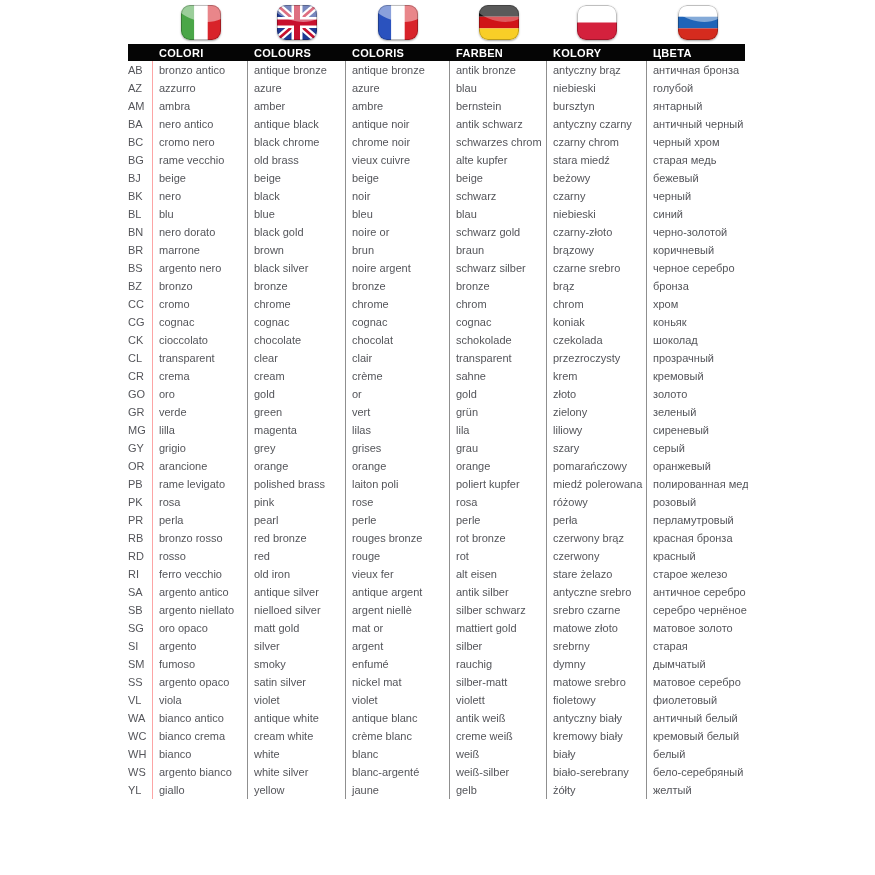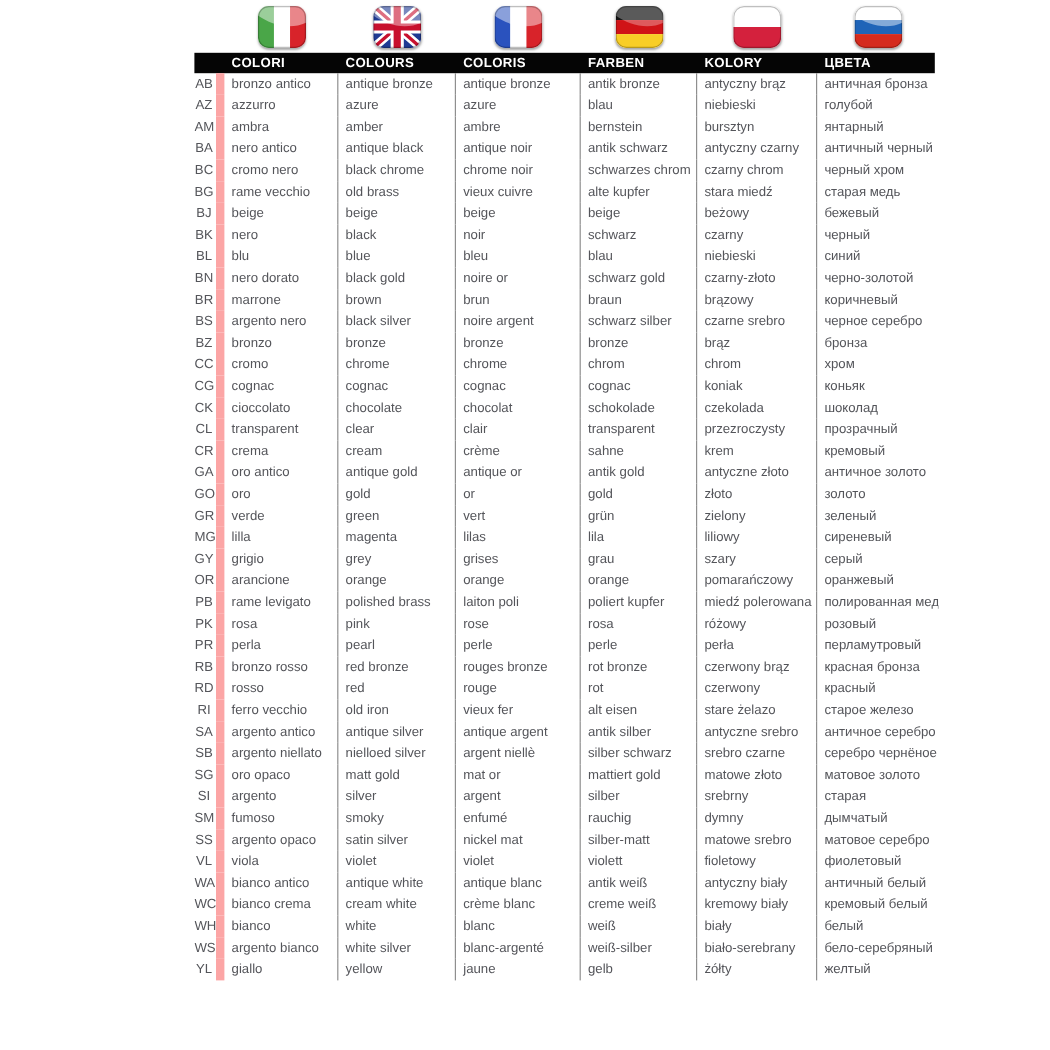"COLORI" .cols { margin-left: 34px -> none }
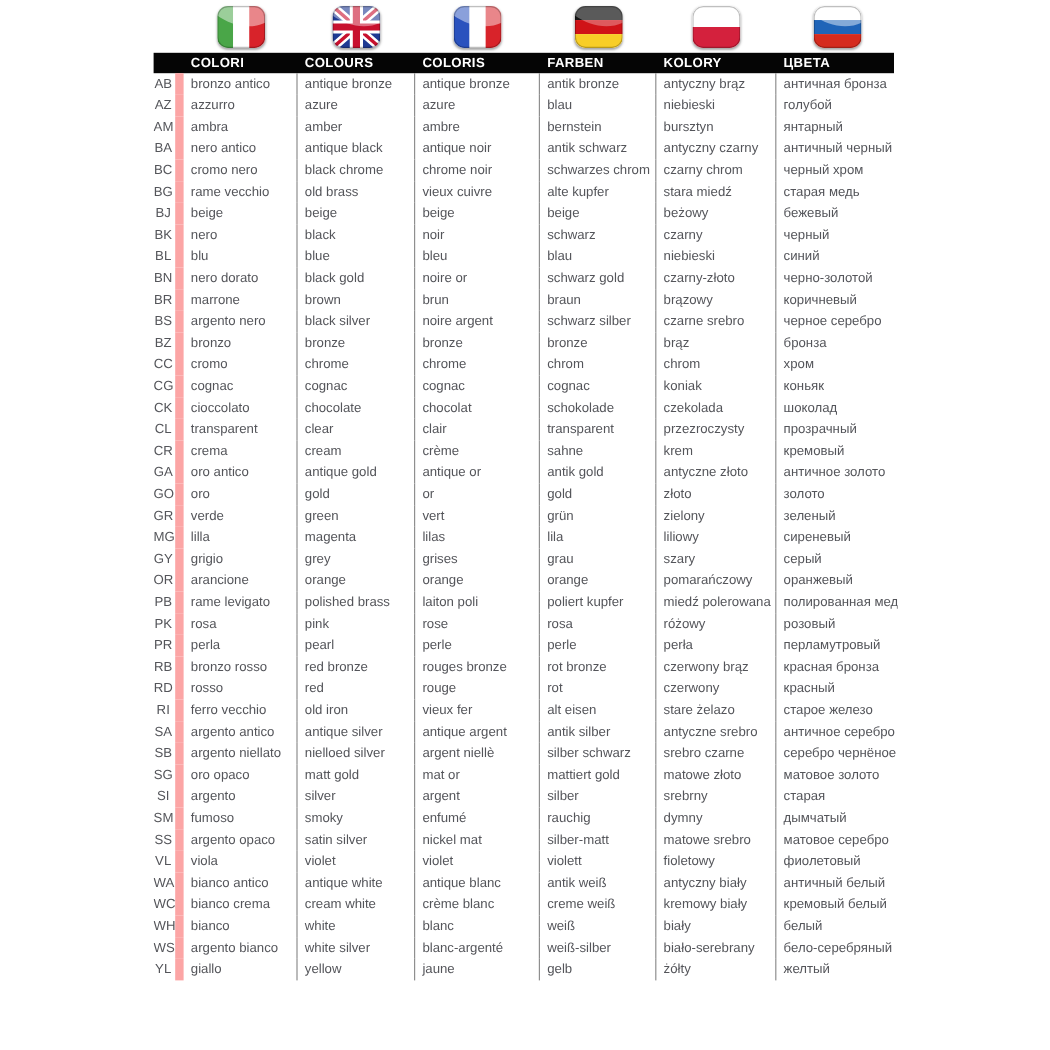"AB" .cell.code { border-right: 7px solid #fca5a5 -> 1px solid #fca5a5; text-align: center -> left }
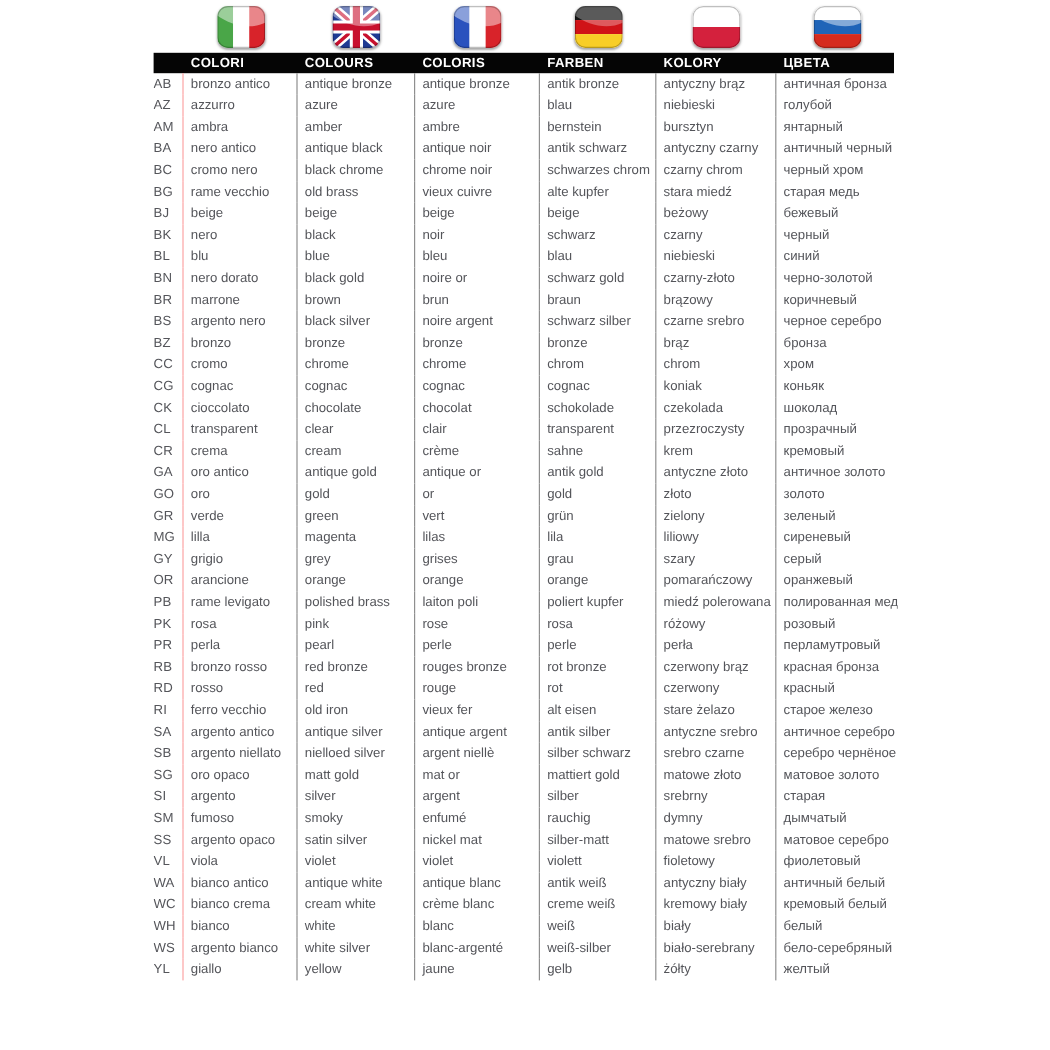"GA" div.cols { html: <div> <div>GA</div> <div>oro antico</div> <div>antique gold</div> <div>antique or</div> <div>antik gold</div> <div>antyczne złoto</div> <div>античное золото</div> </div> -> none }
